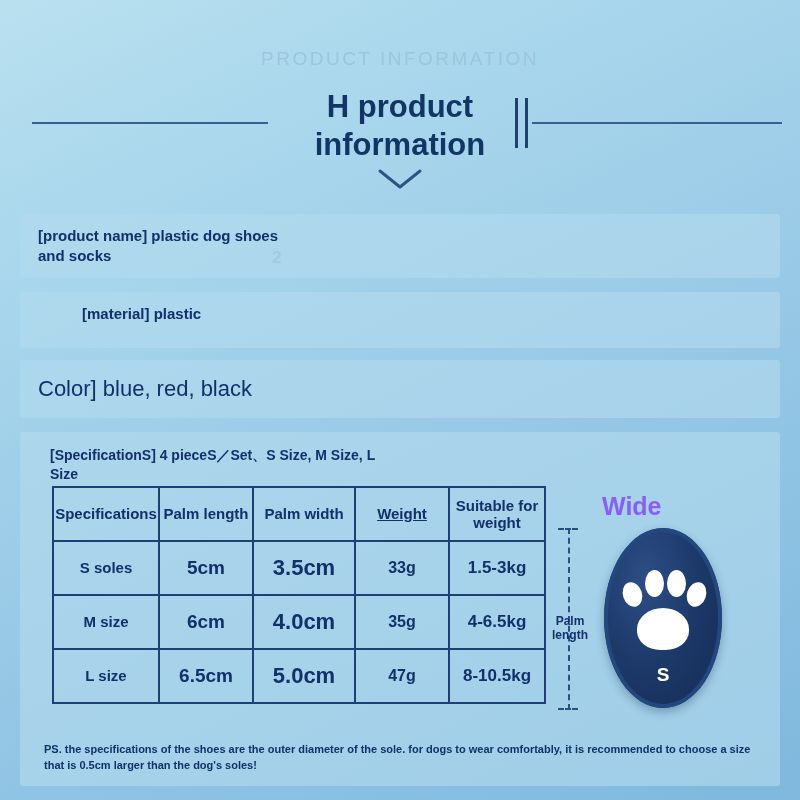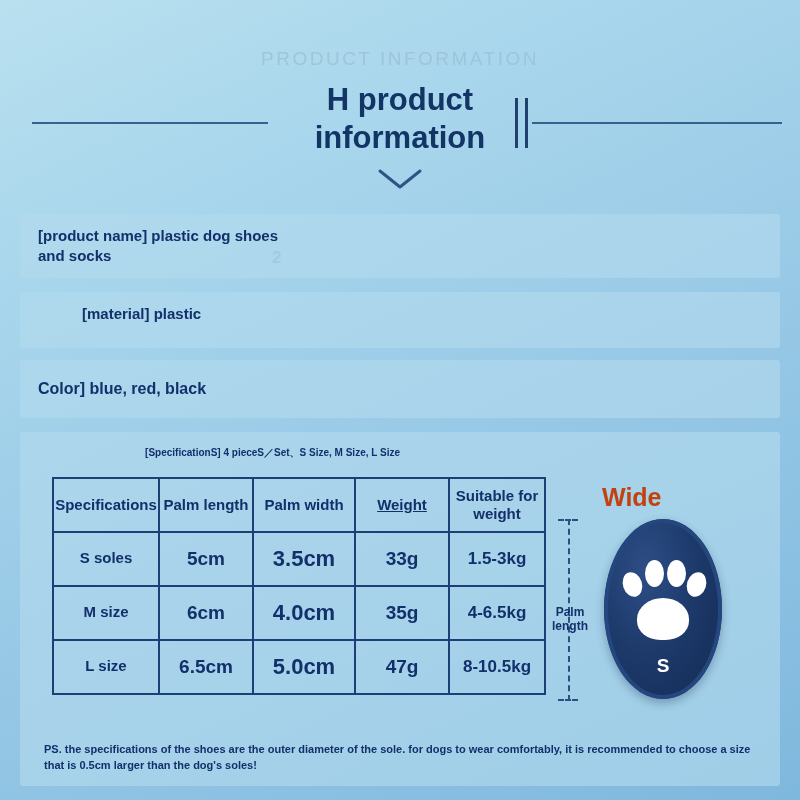"H product information" .title { margin: 1px auto -> 8px auto }
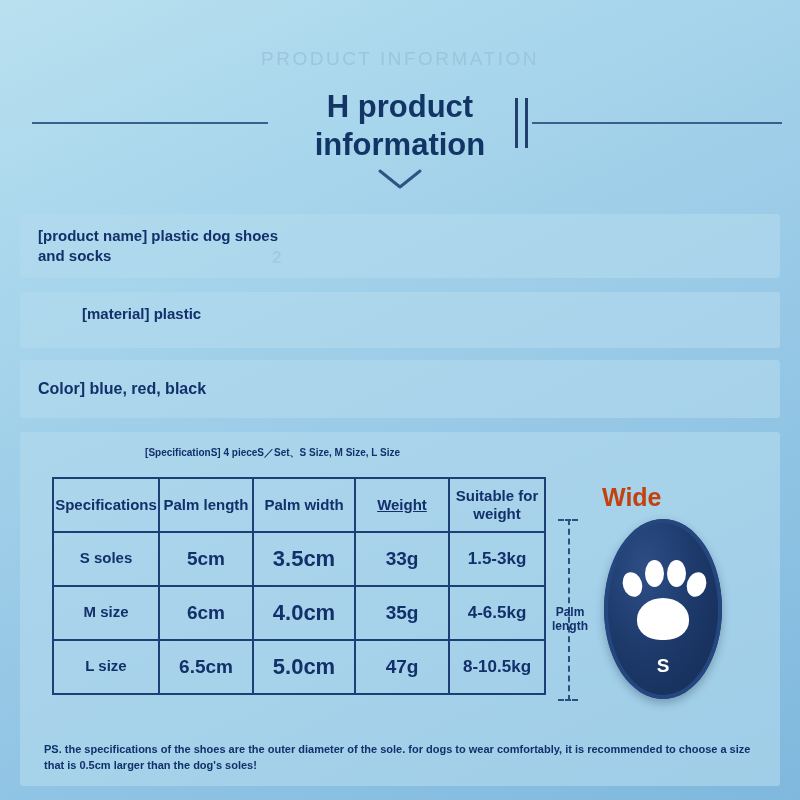"Color] blue, red, black" .band.b3 .band-text { font-size: 16px -> 22px; font-weight: 700 -> 400 }
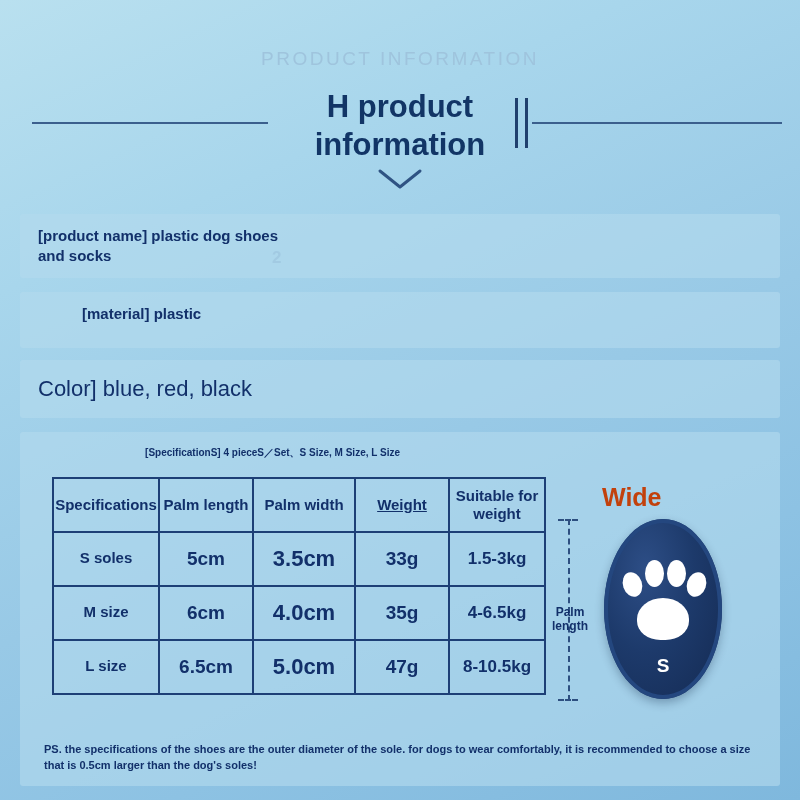"[SpecificationS] 4 pieceS／Set、S Size, M" .spec-head { font-size: 10px -> 14px; margin: 2px 0 17px 16px -> 2px 0 2px 16px; text-align: right -> none }
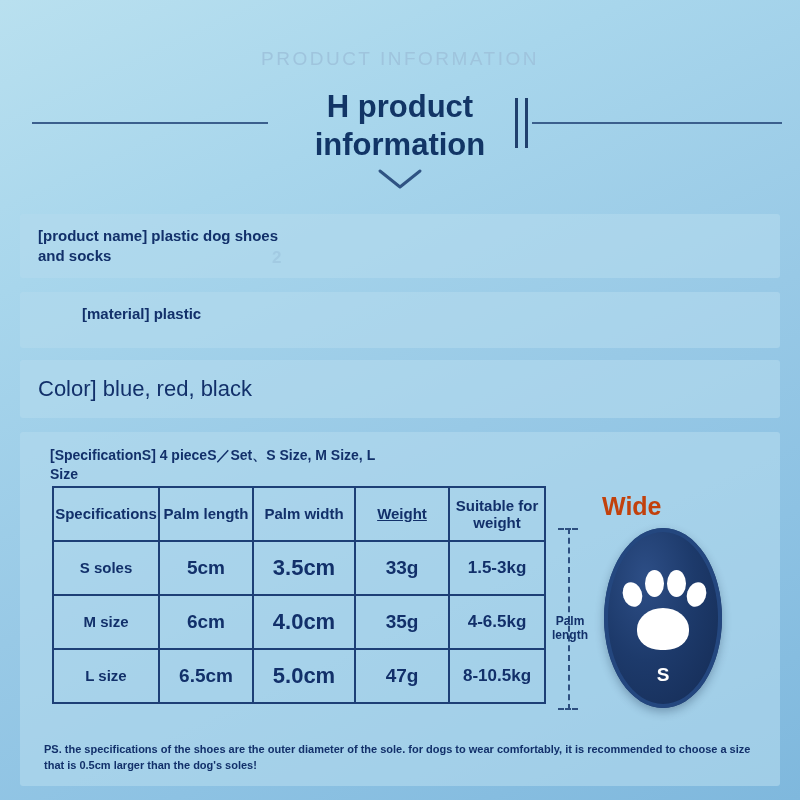"Wide" .wide-label { color: #c2410c -> #8b5cf6 }
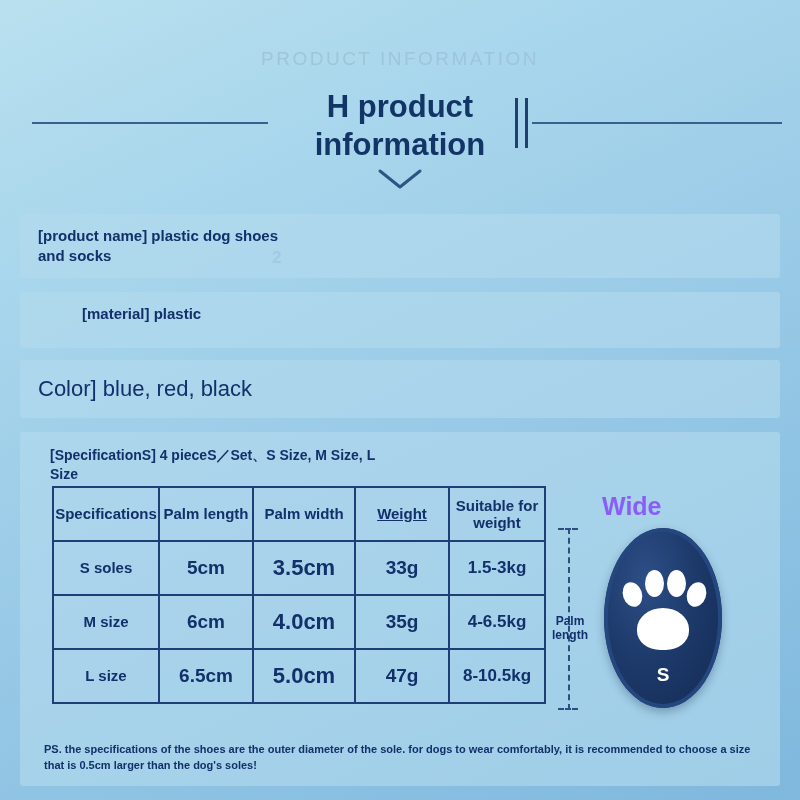"33g" td.v3 { font-size: 19px -> 16px }
